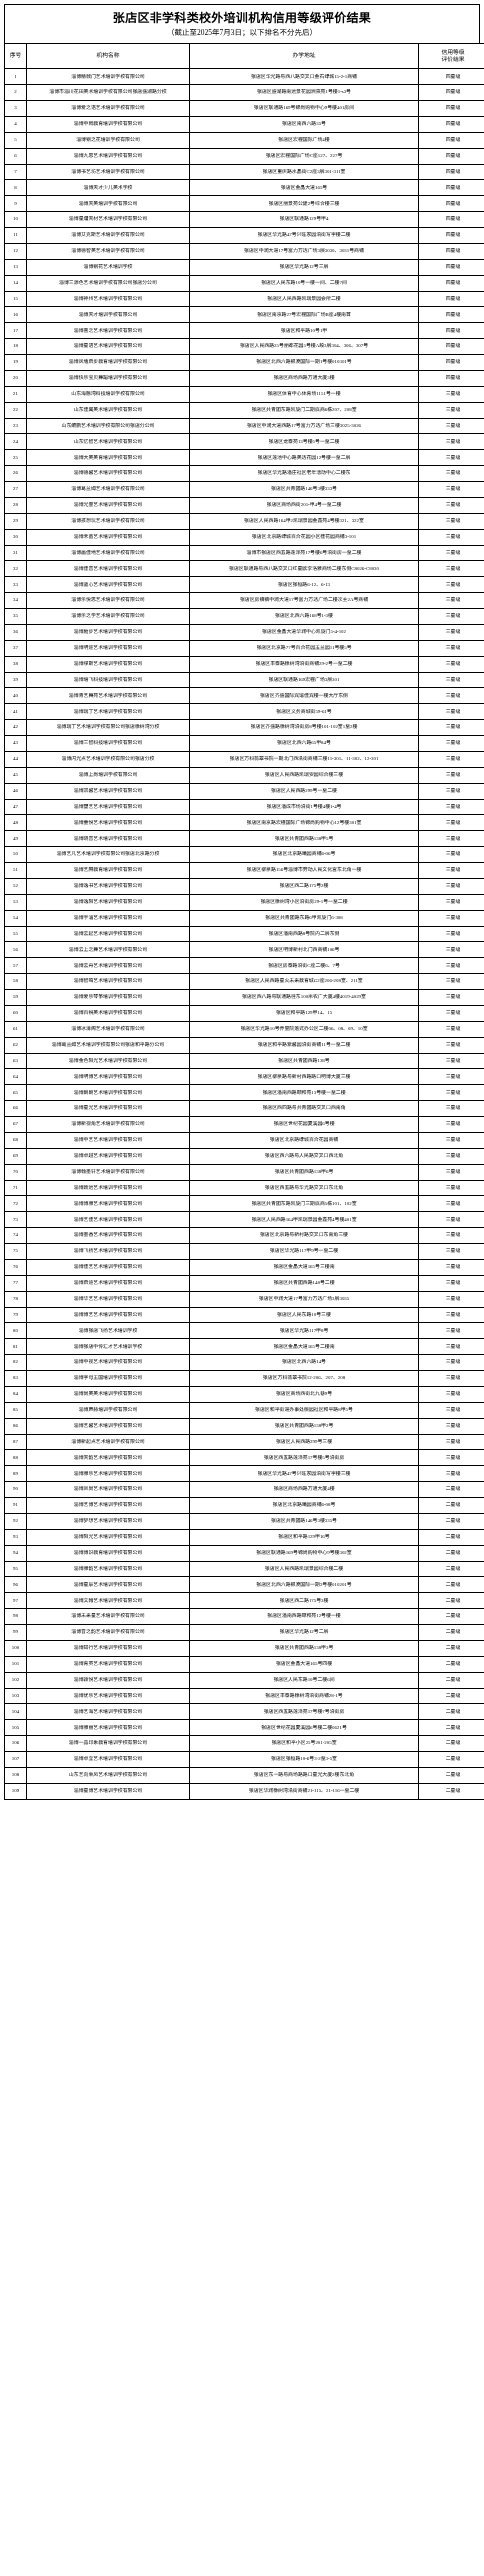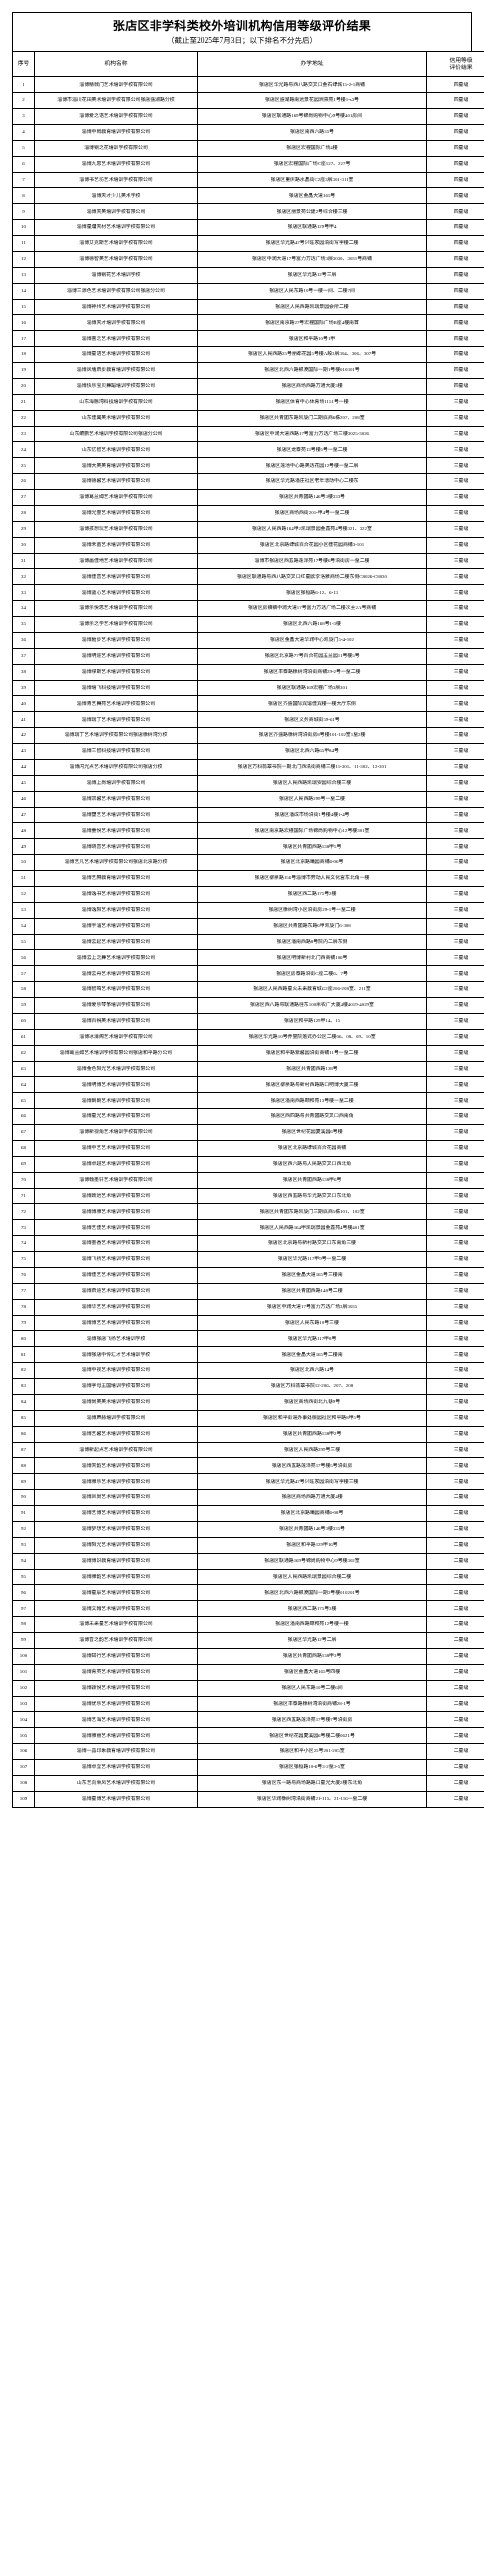"张店区非学科类校外培训机构信用等级评价结果" #doc { padding: 12px -> 4px }
